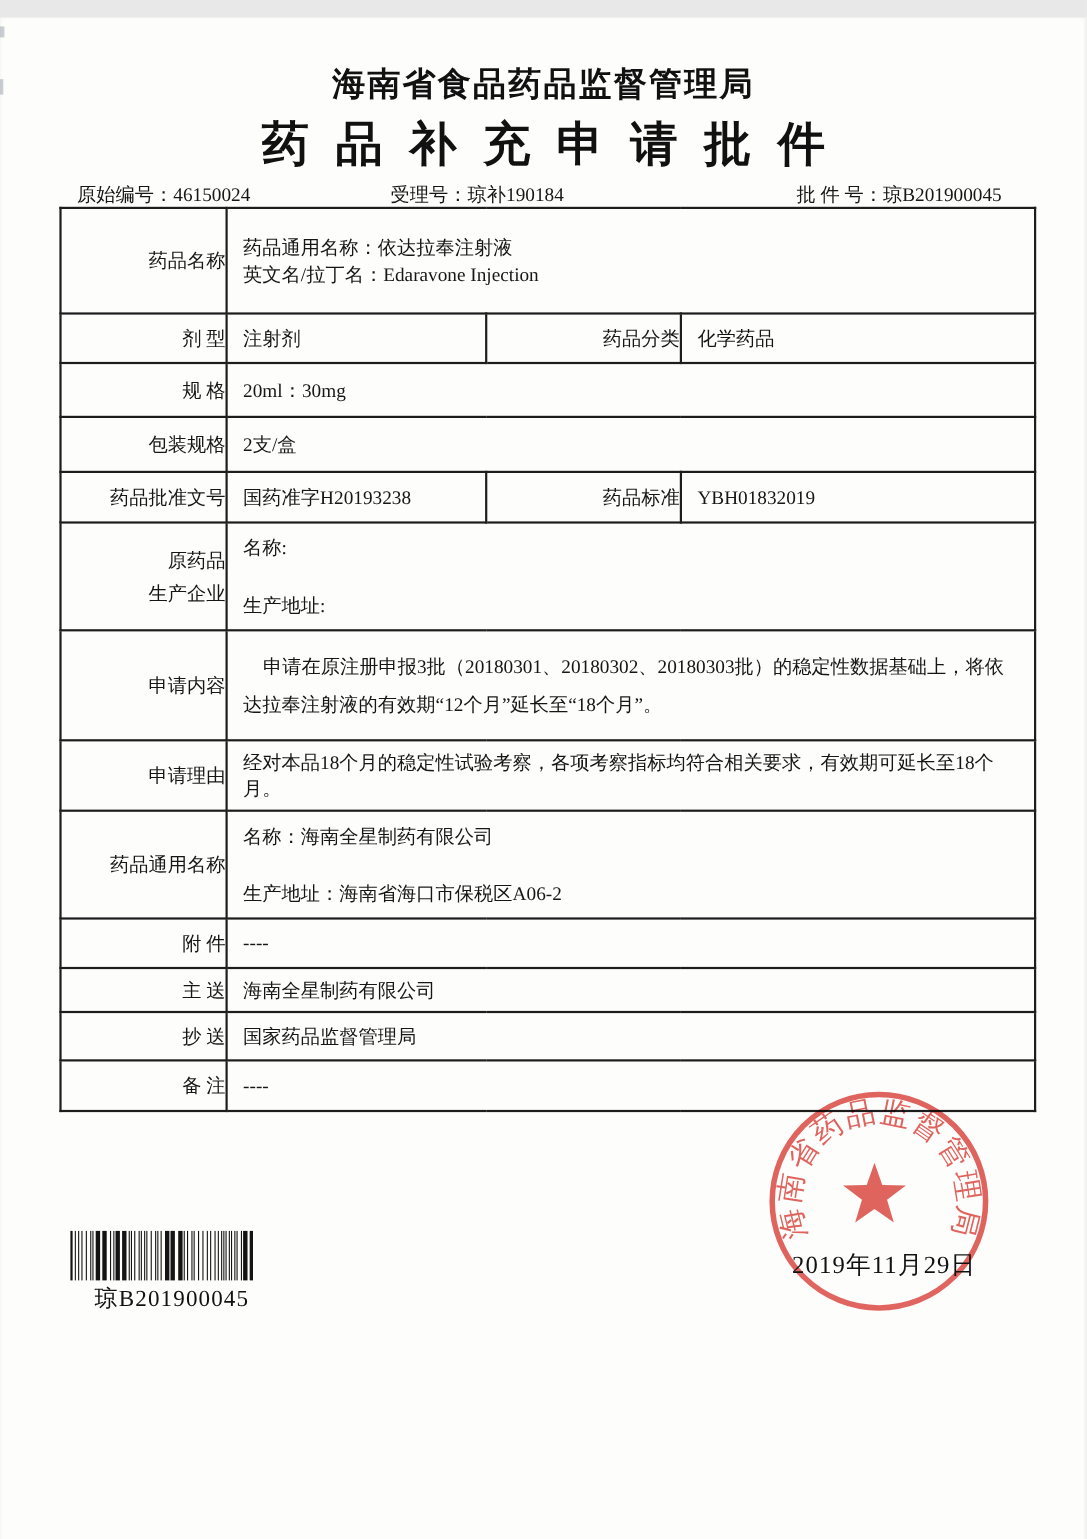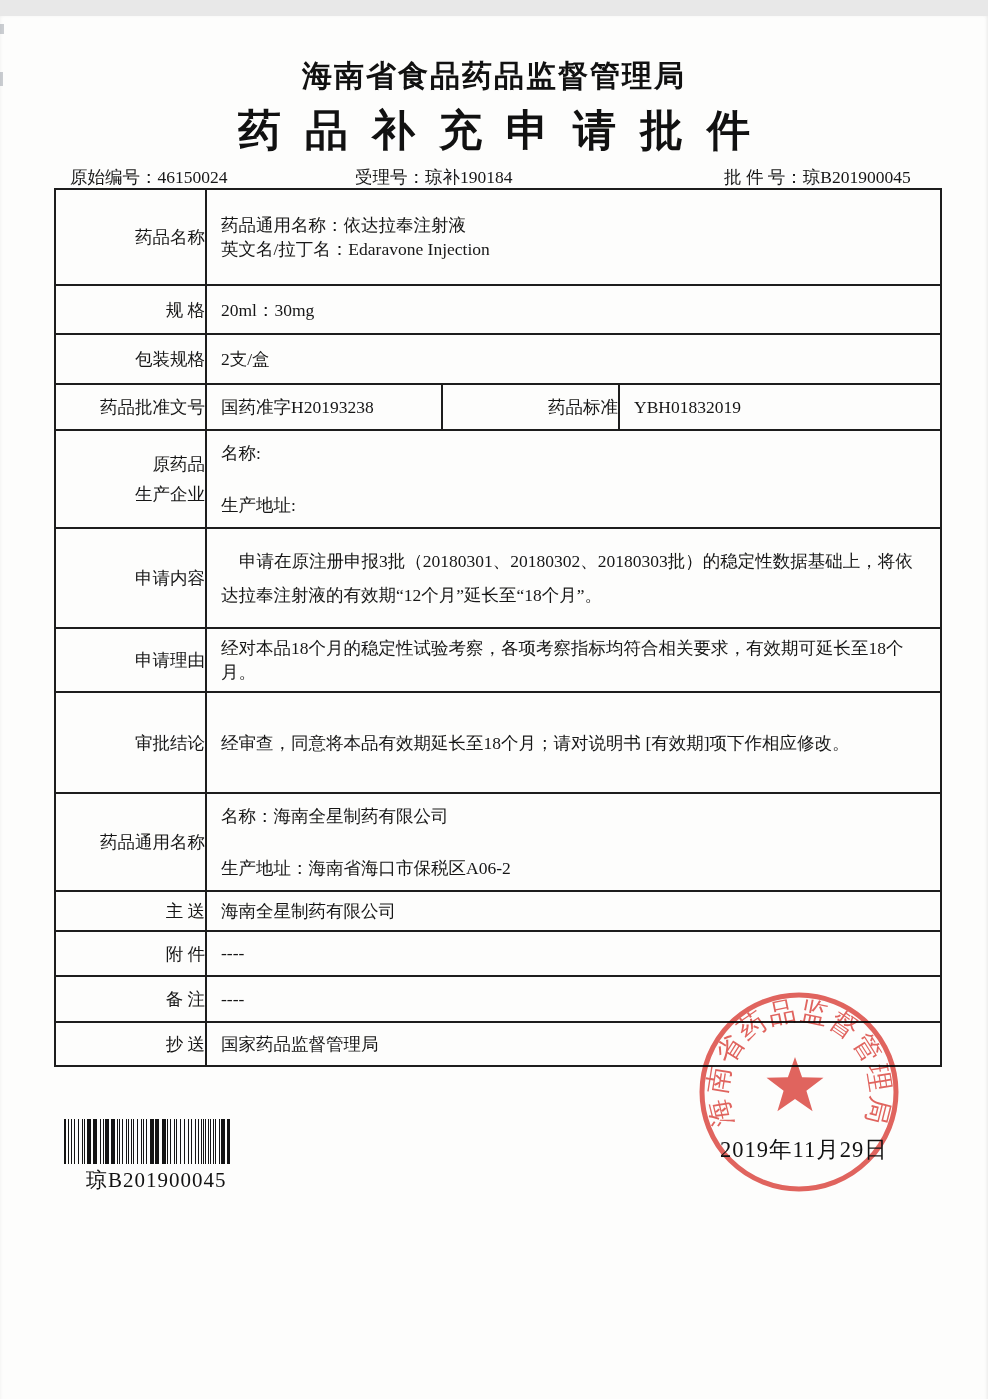"剂 型" tr { html: none -> <tr> <td>剂 型</td> <td>注射剂</td> <td>药品分类</td> <td>化学药品</td> </tr> }
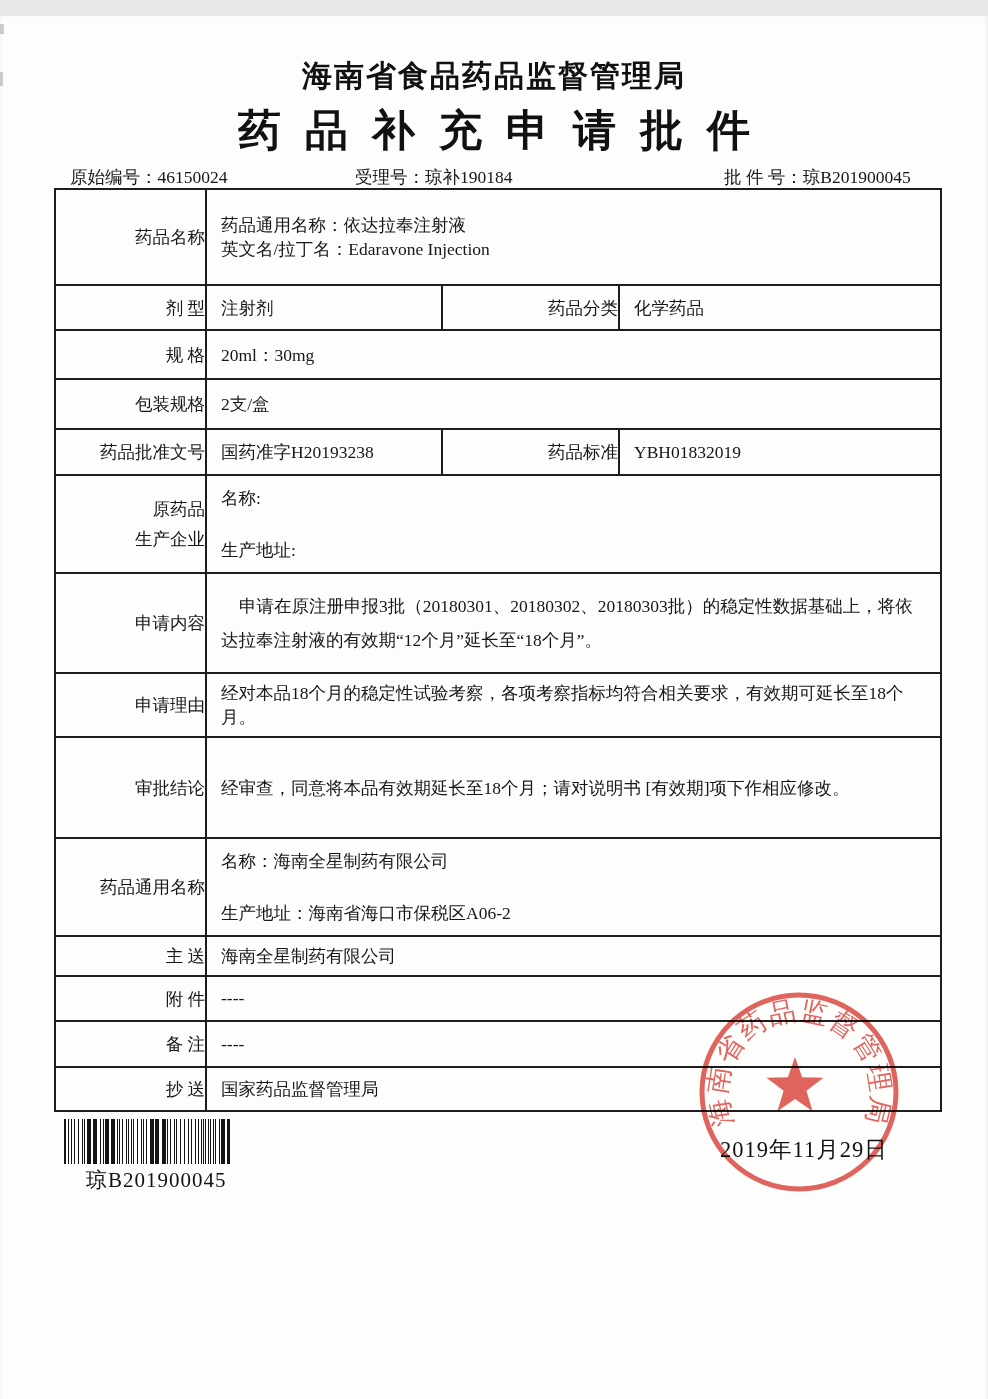"审批结论" tr { html: <tr> <td>审批结论</td> <td>经审查，同意将本品有效期延长至18个月；请对说明书 [有效期]项下作相应修改。</td> </tr> -> none }
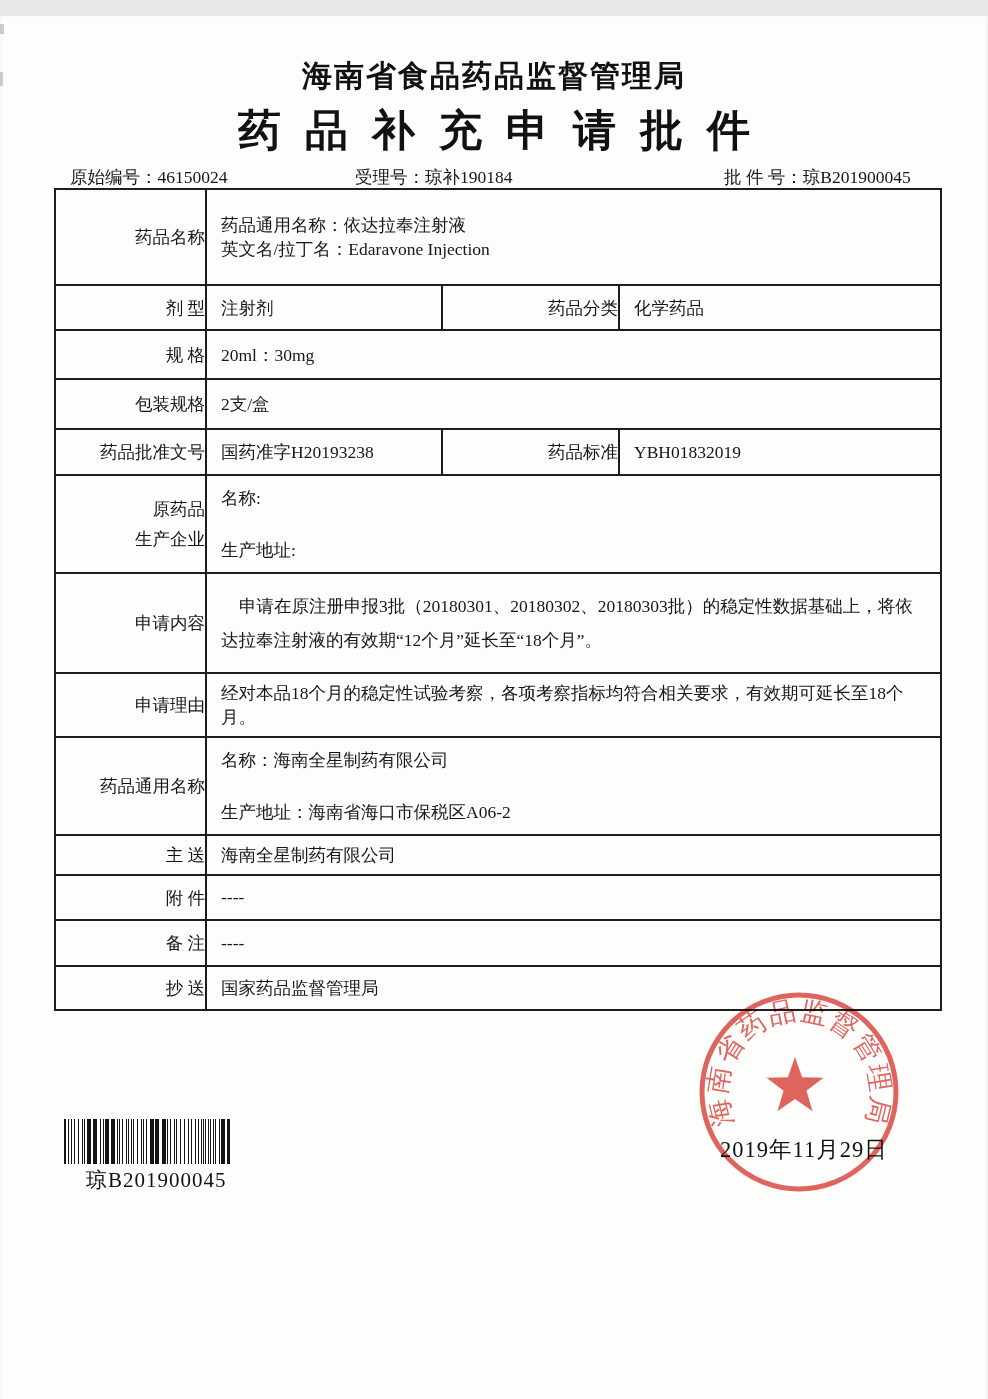"主 送" tr { order: before "附 件" -> after "附 件" }
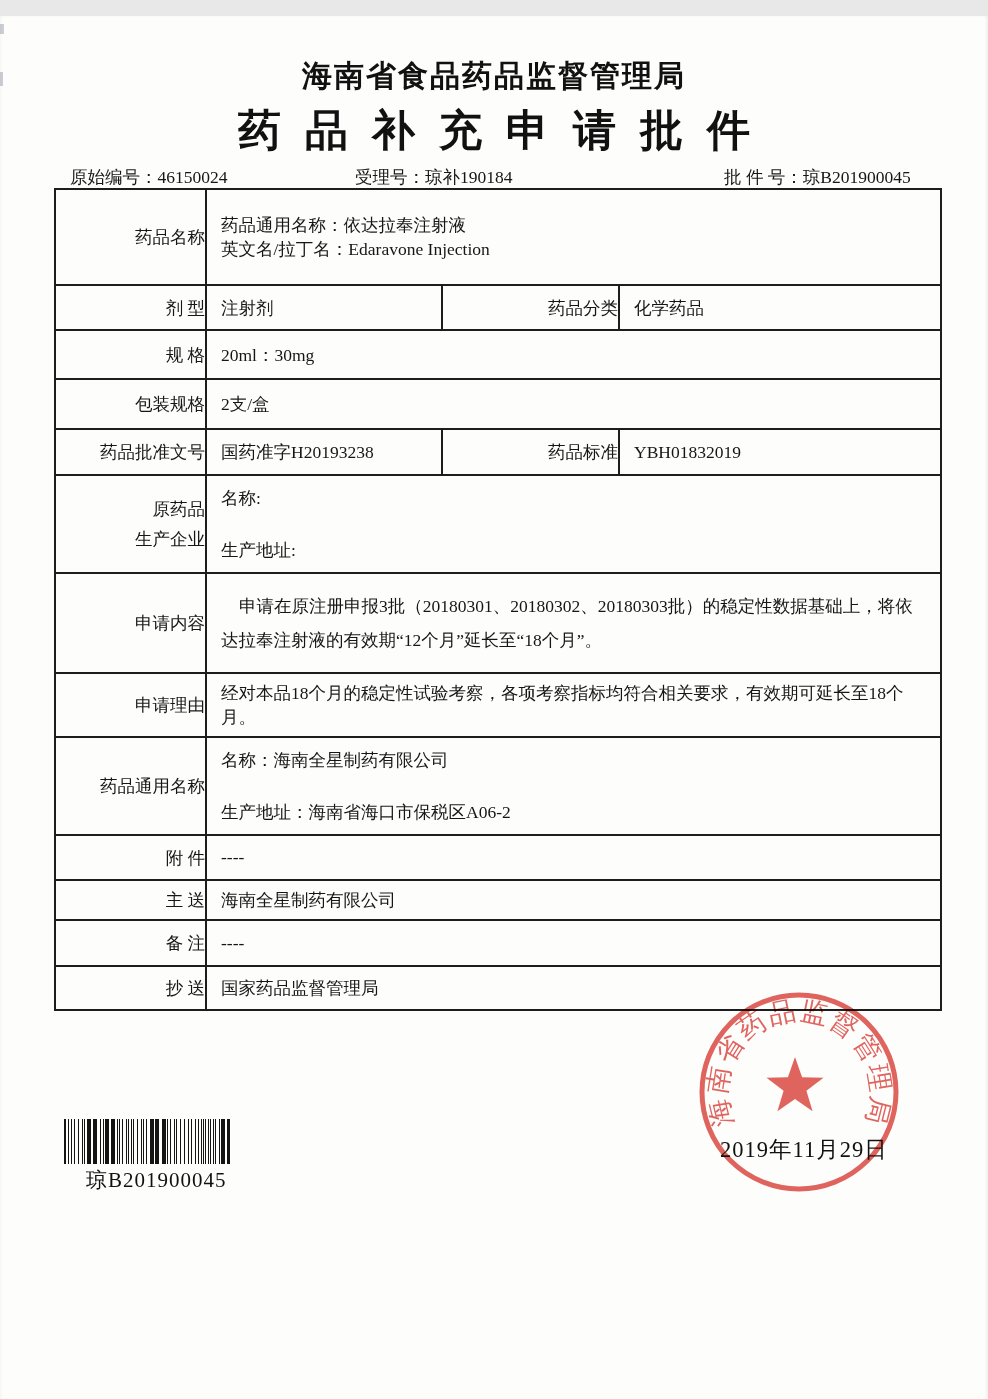"备 注" tr { order: before "抄 送" -> after "抄 送" }
